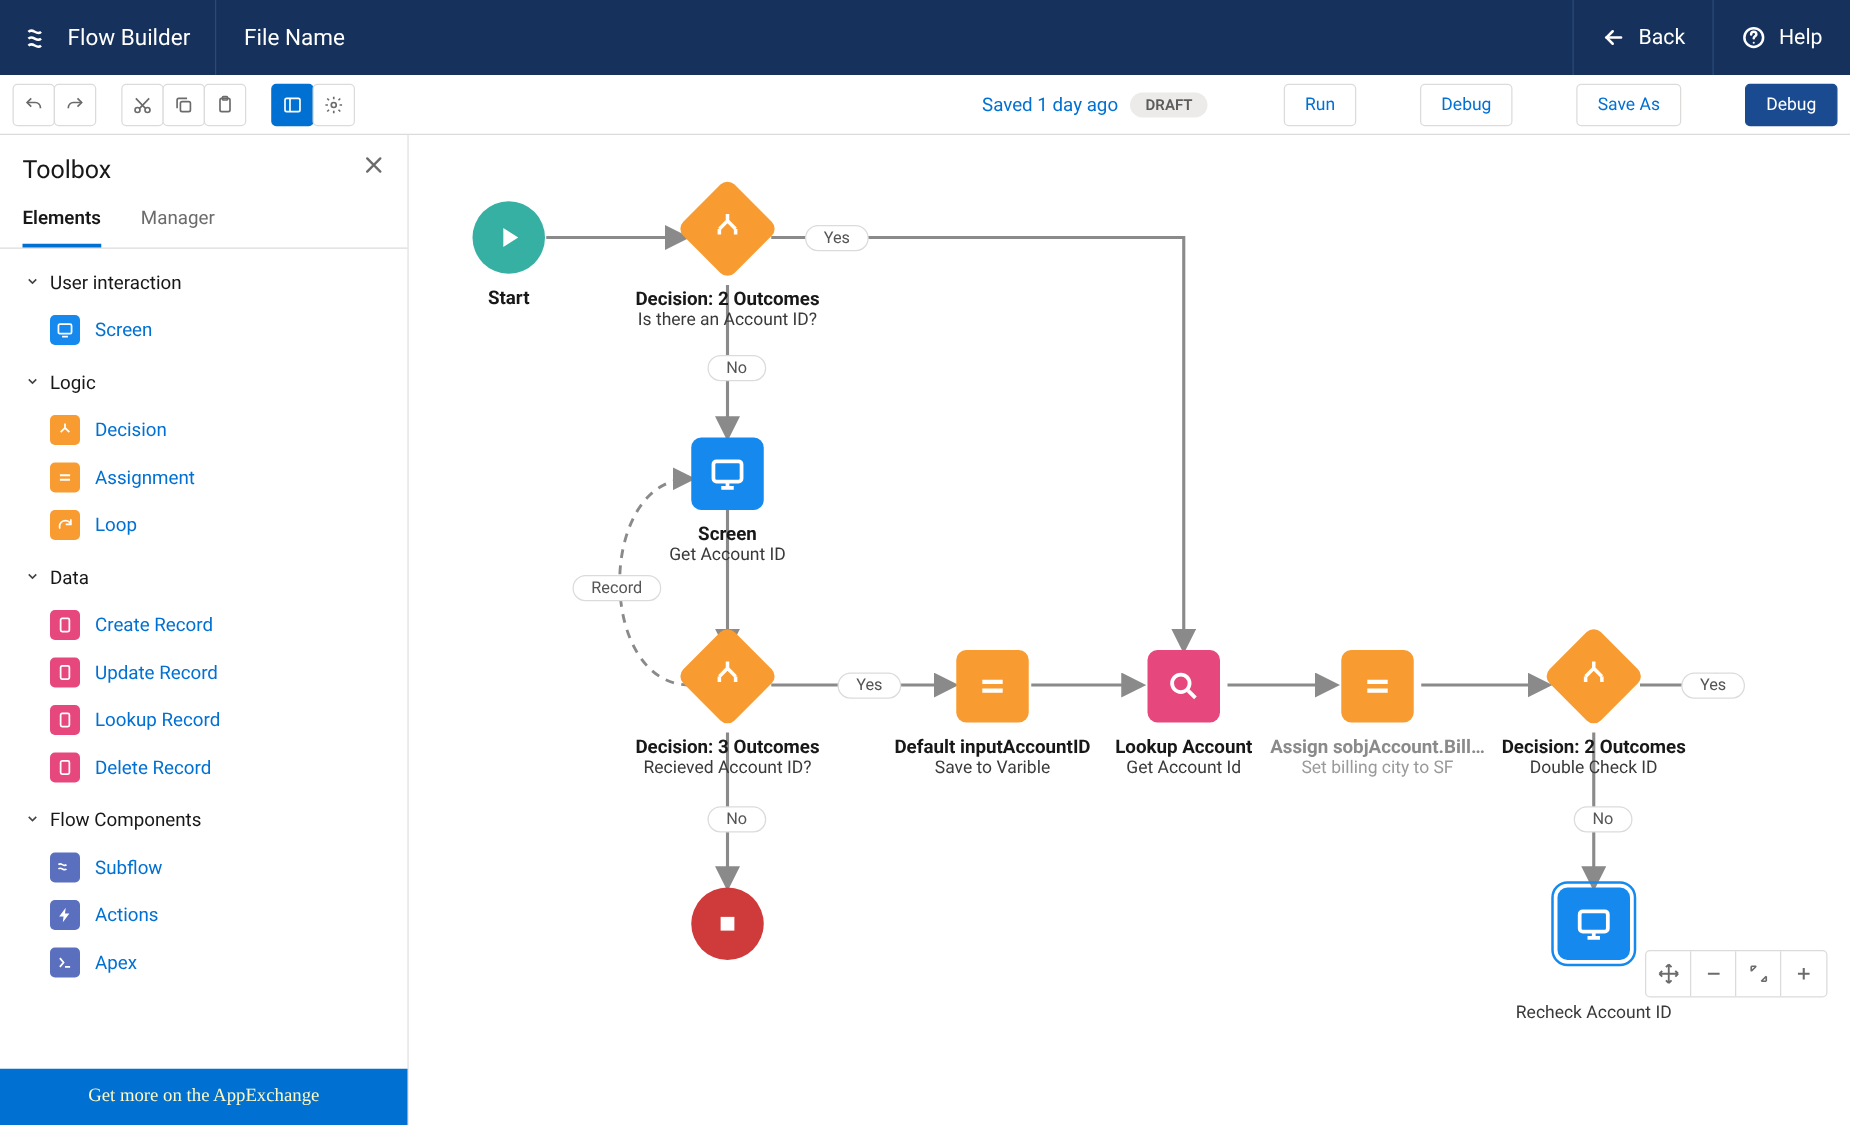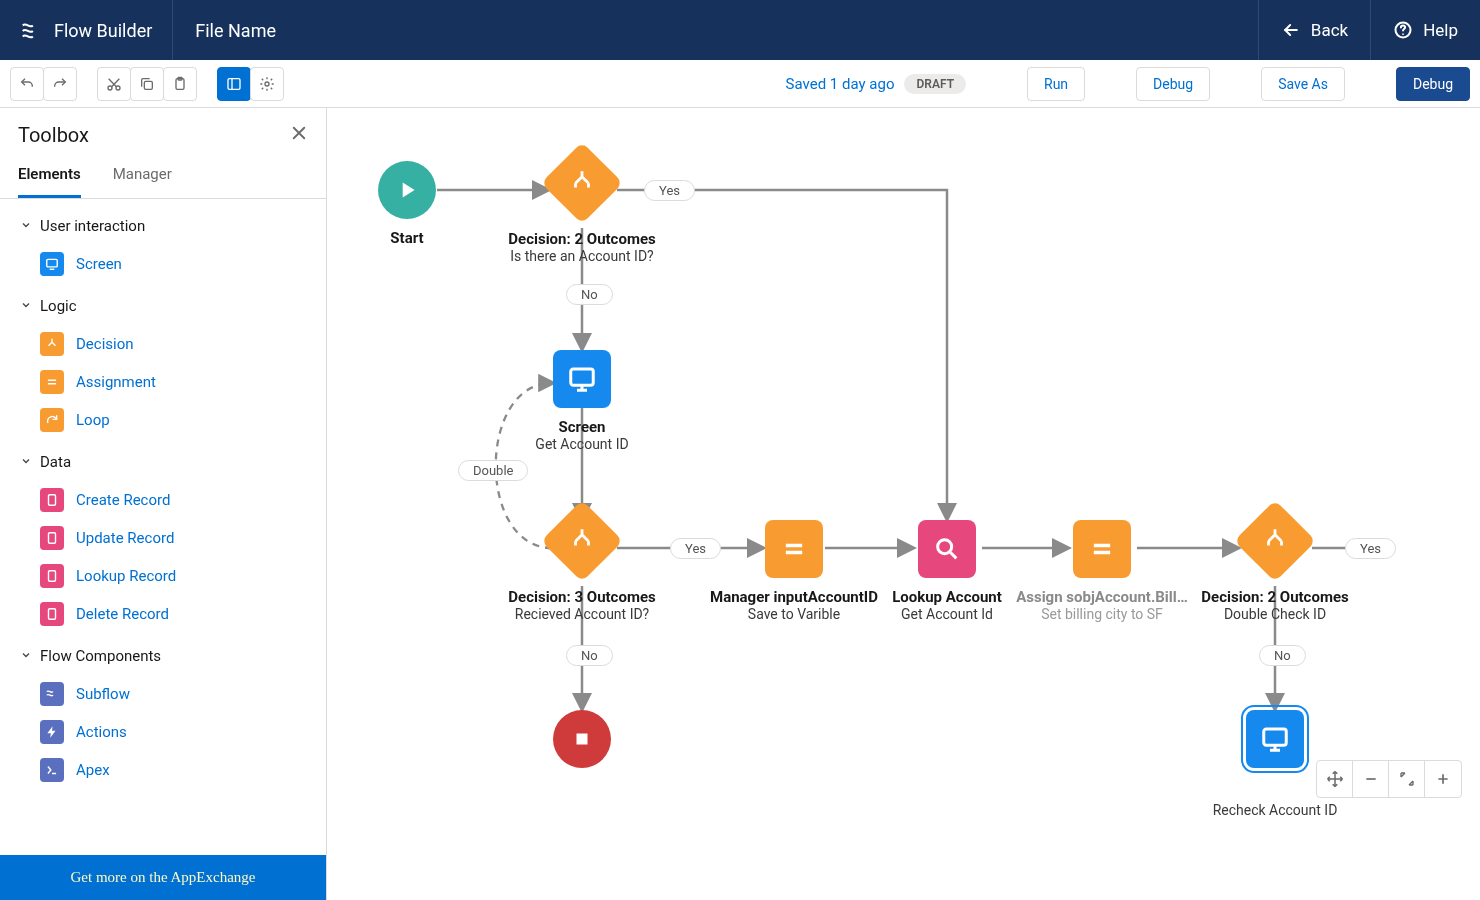"Double" div.edge-label { text: Double -> Record }
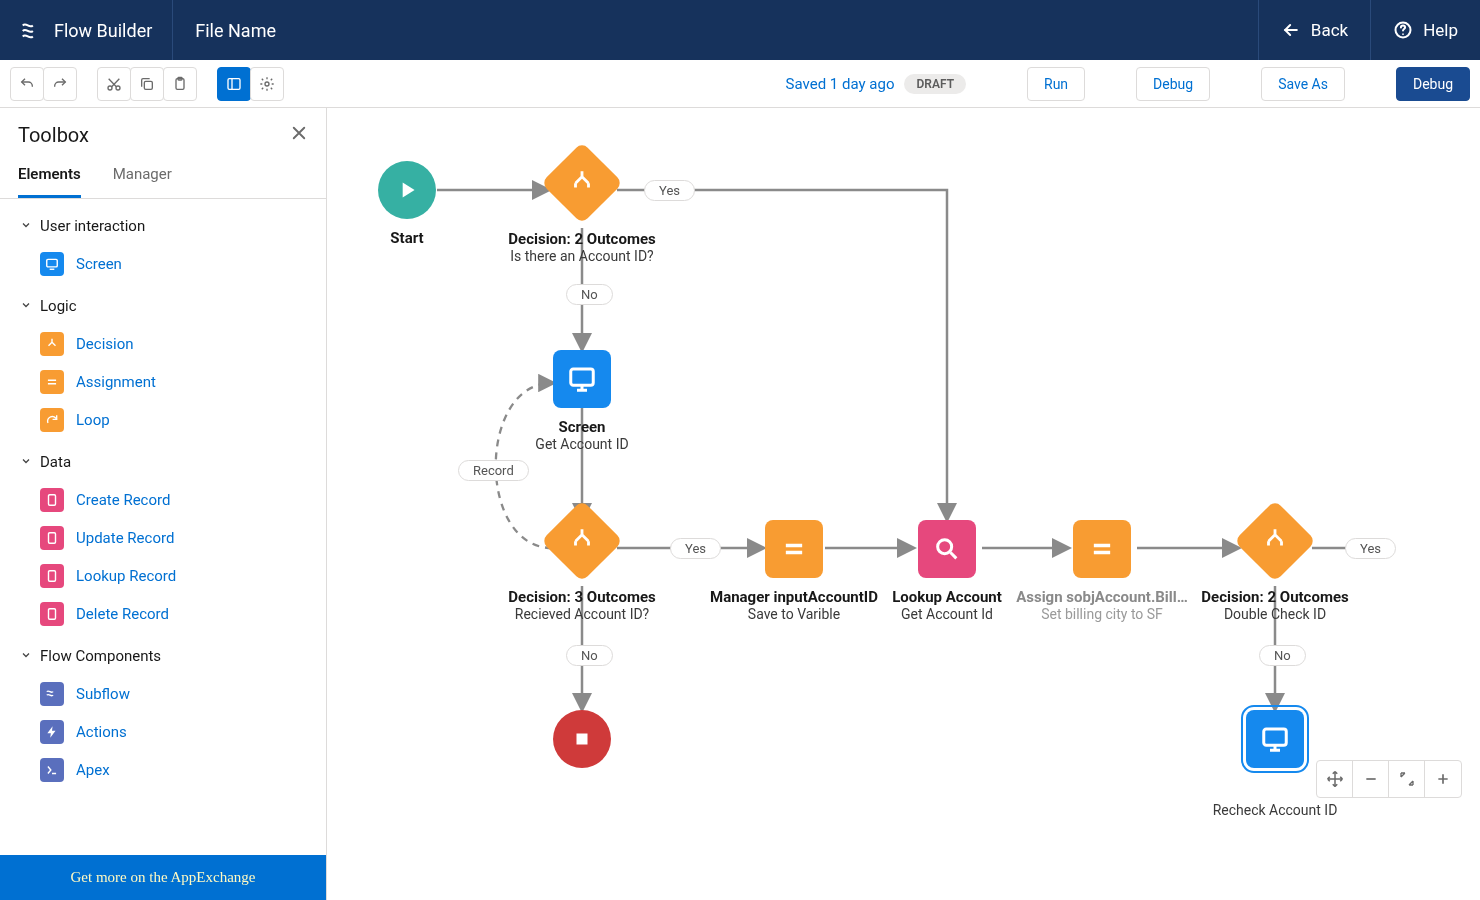"Manager inputAccountID" div.title { text: Manager -> Default }
